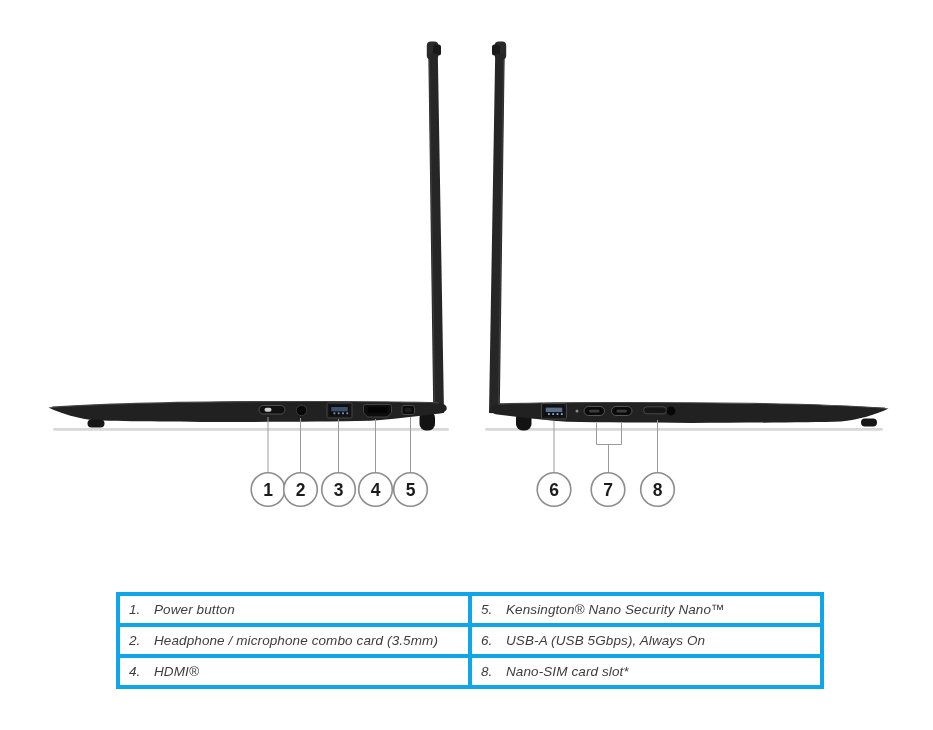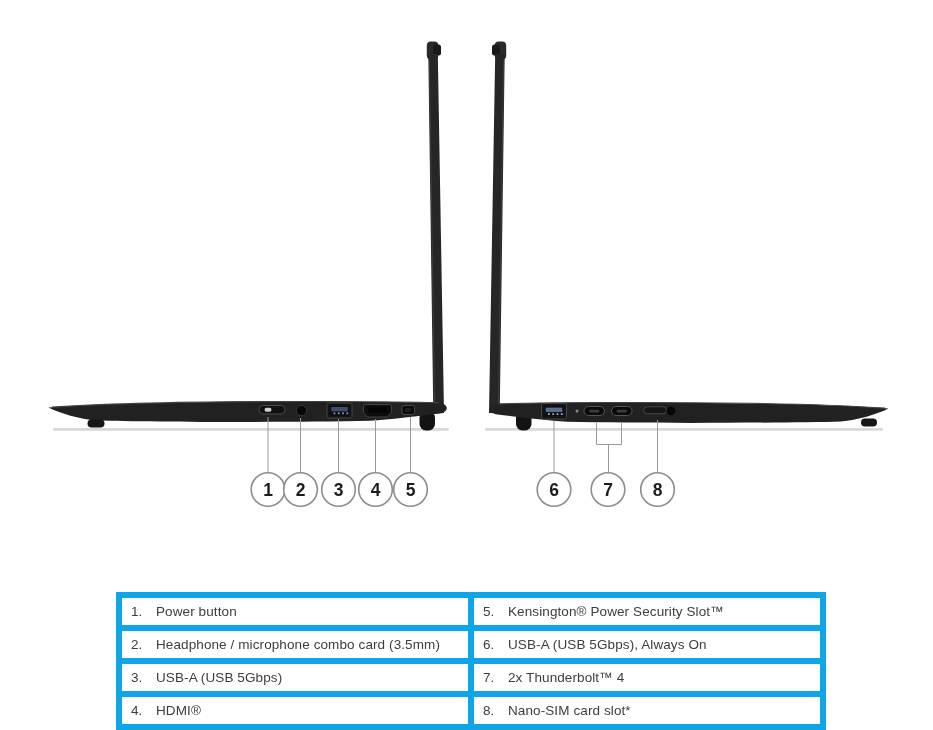"1. Power button" table.legend td { border: 6px solid #0ea5e9 -> 4px solid #0ea5e9; font-style: none -> italic }
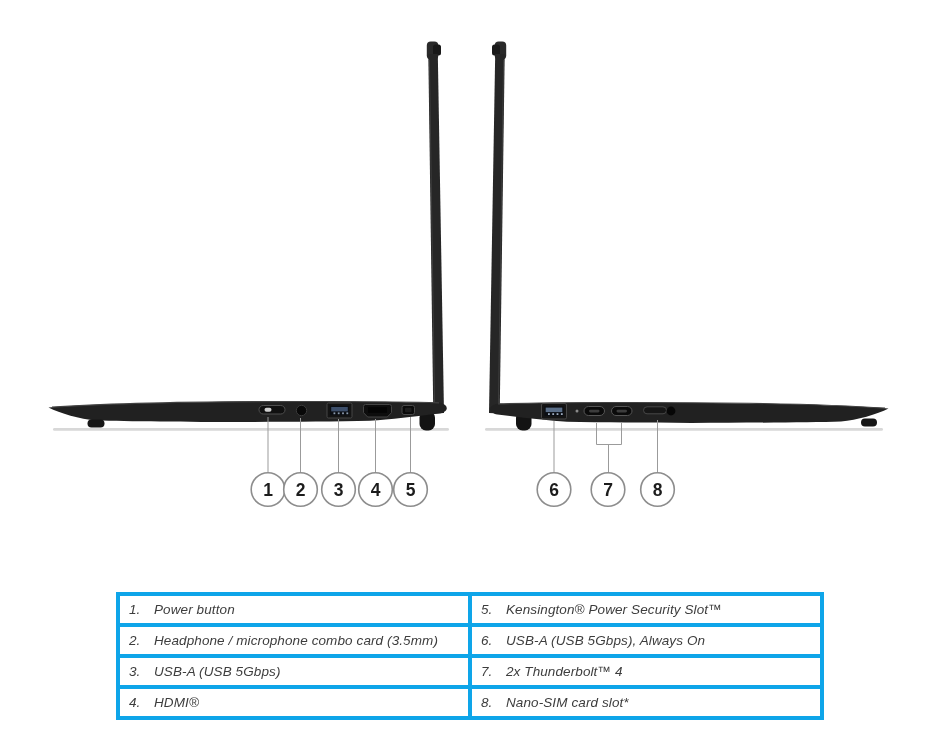"Kensington® Power Security Slot™" span.lbl { text: Power Security Slot -> Nano Security Nano }
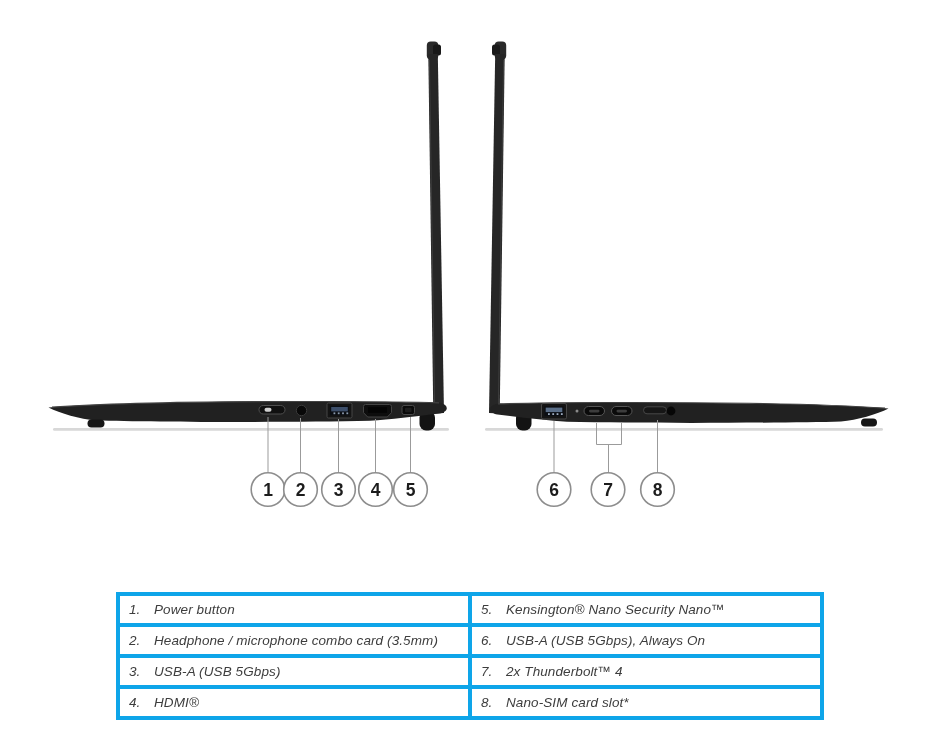"3. USB-A (USB 5Gbps)" tr { html: <tr> <td> <span>3.</span><span>USB-A (USB 5Gbps)</span> </td> <td> <span>7.</span><span>2x Thunderbolt™ 4</span> </td> </tr> -> none }
